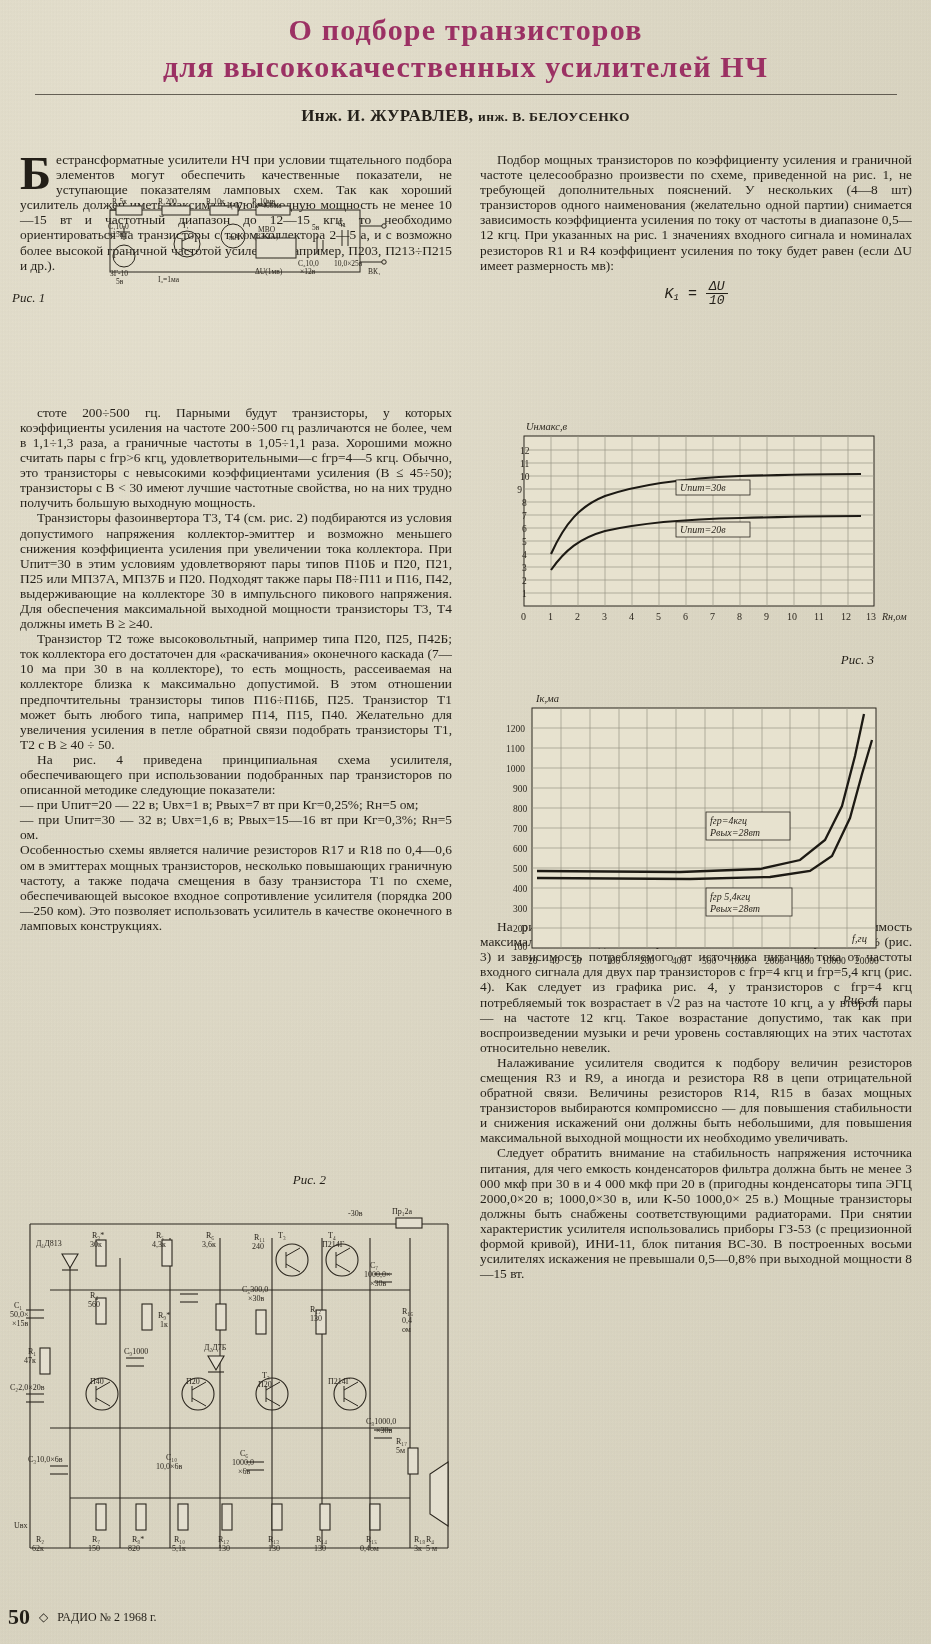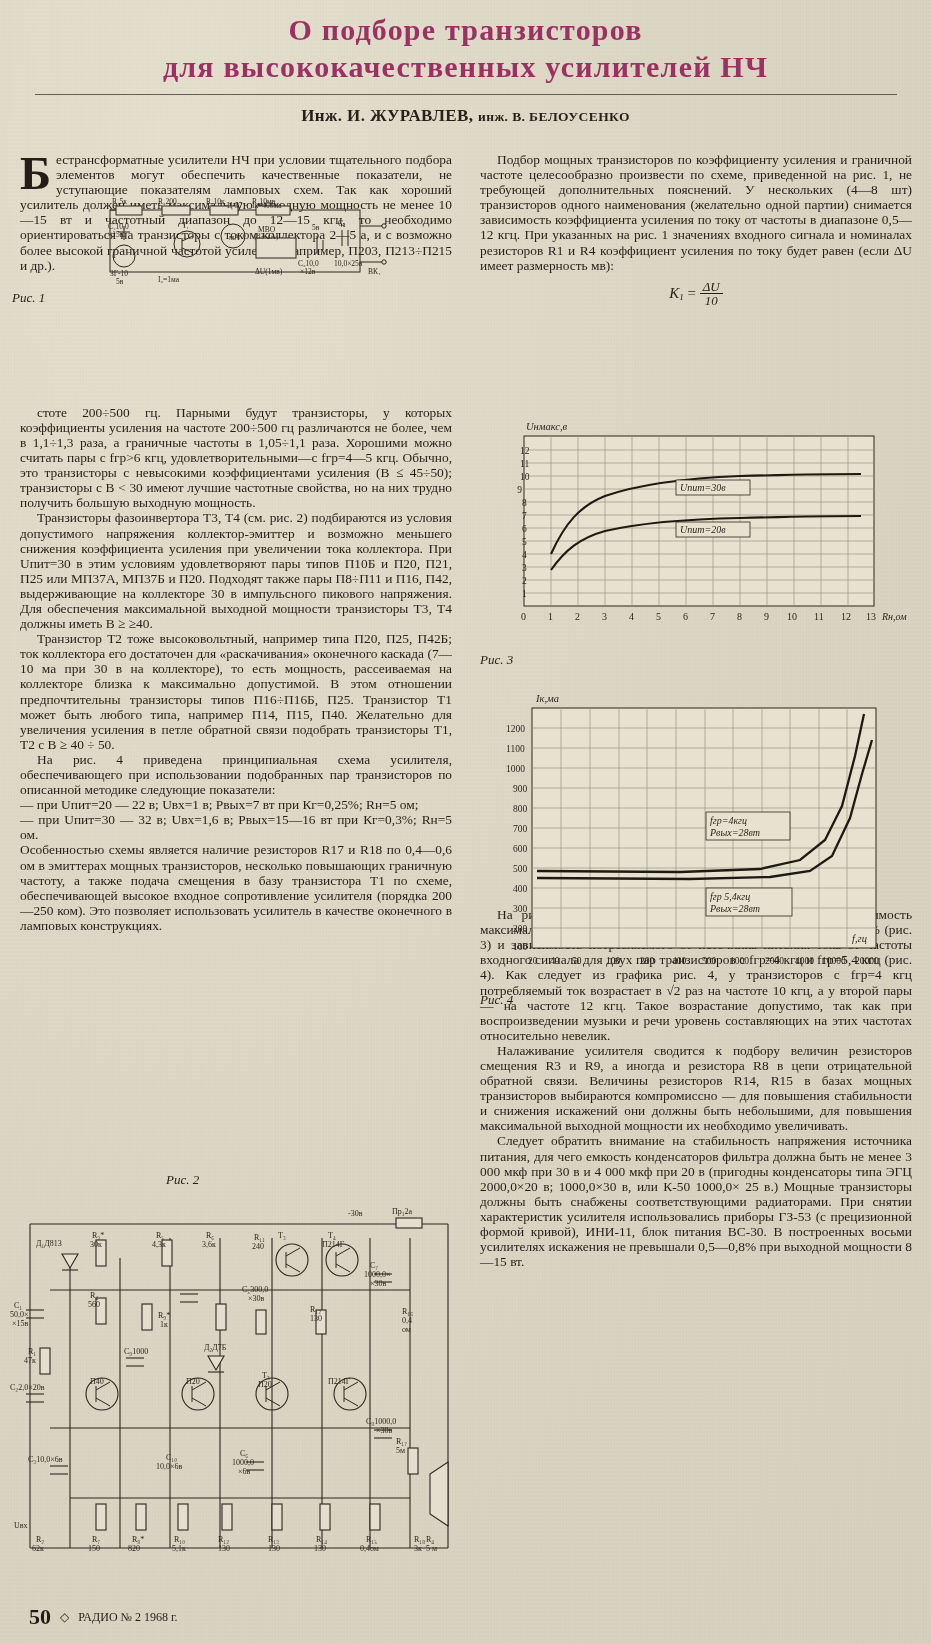"K1 =" .formula { font-family: none -> Liberation Mono, monospace; margin: 7px 0 7px -> 7px 0 19px }
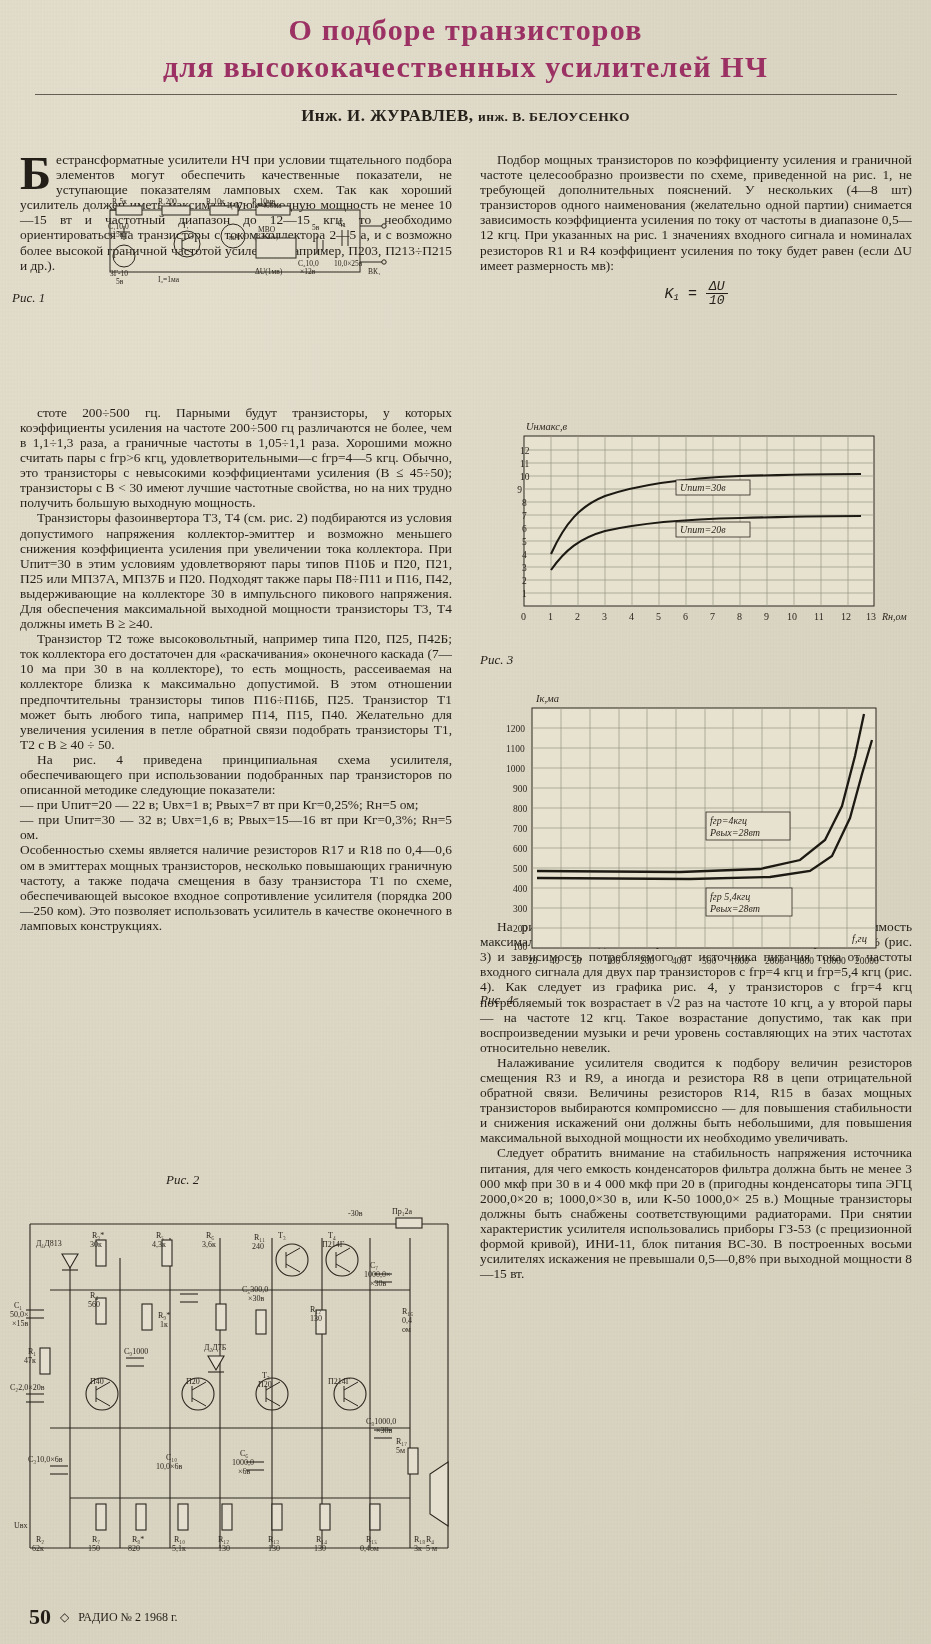"Рис. 3" .center { text-align: left -> right }
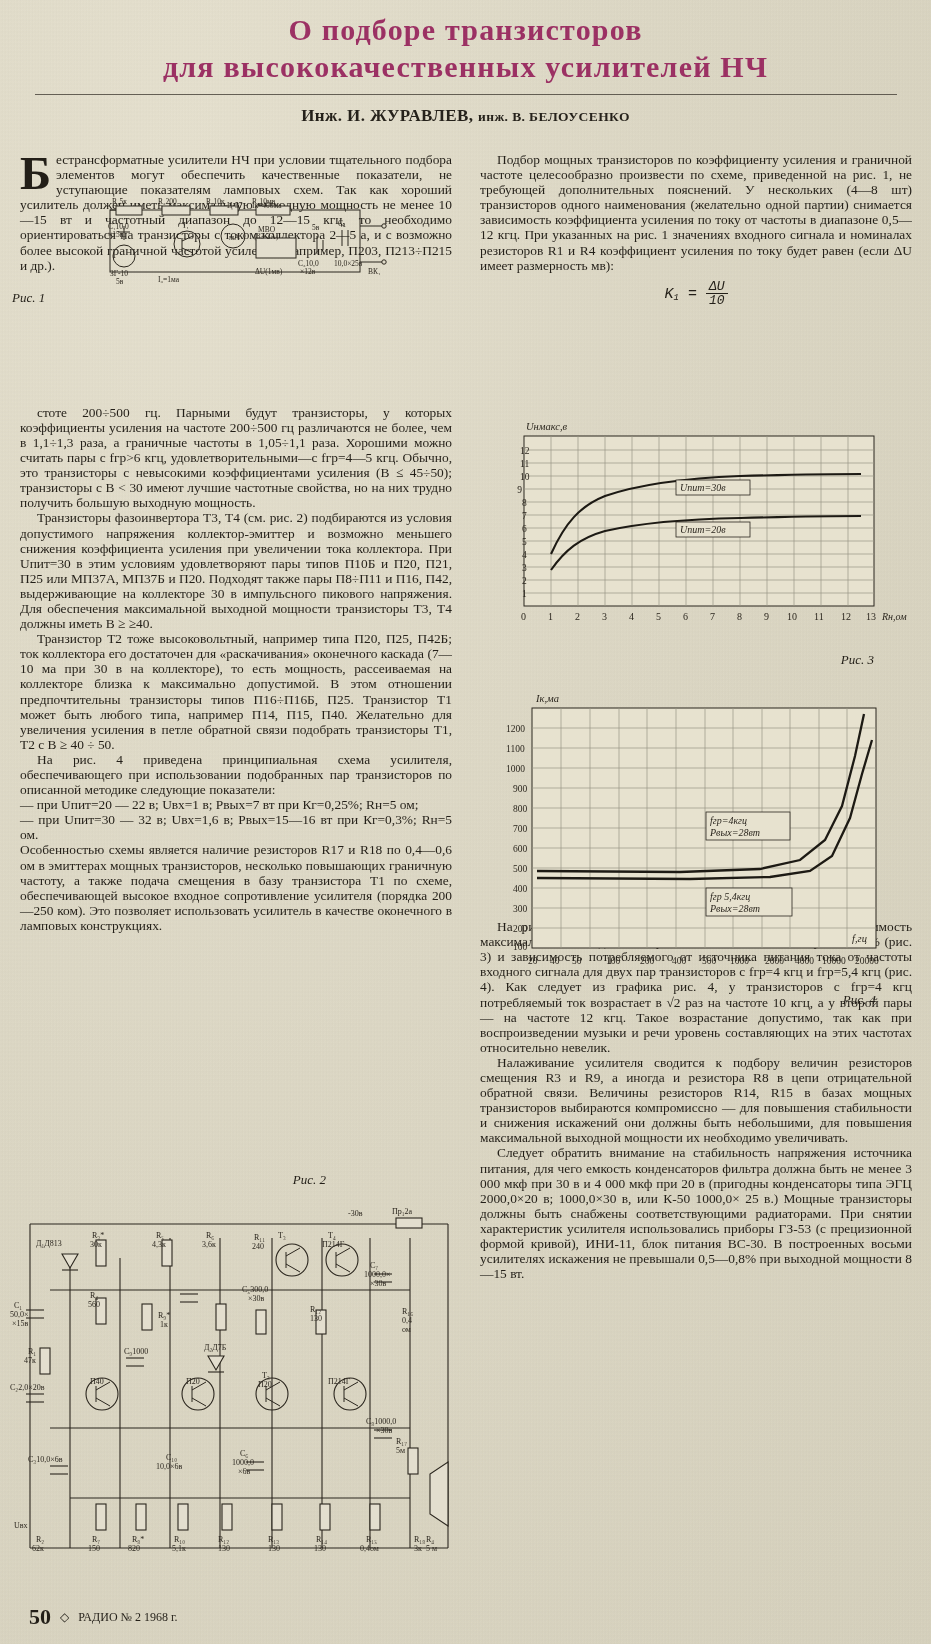"50 ◇ РАДИО № 2" .footer { left: 29px -> 8px }
